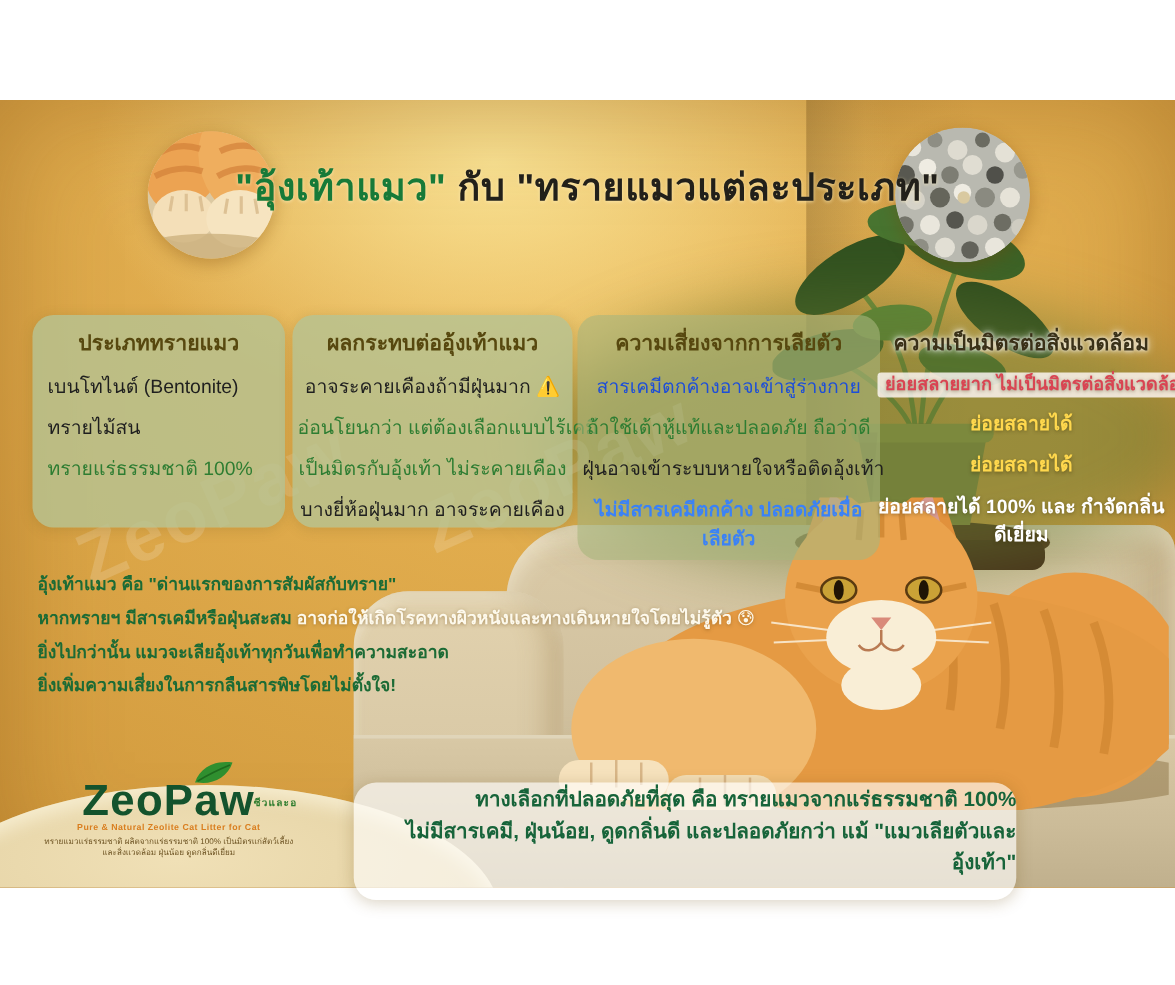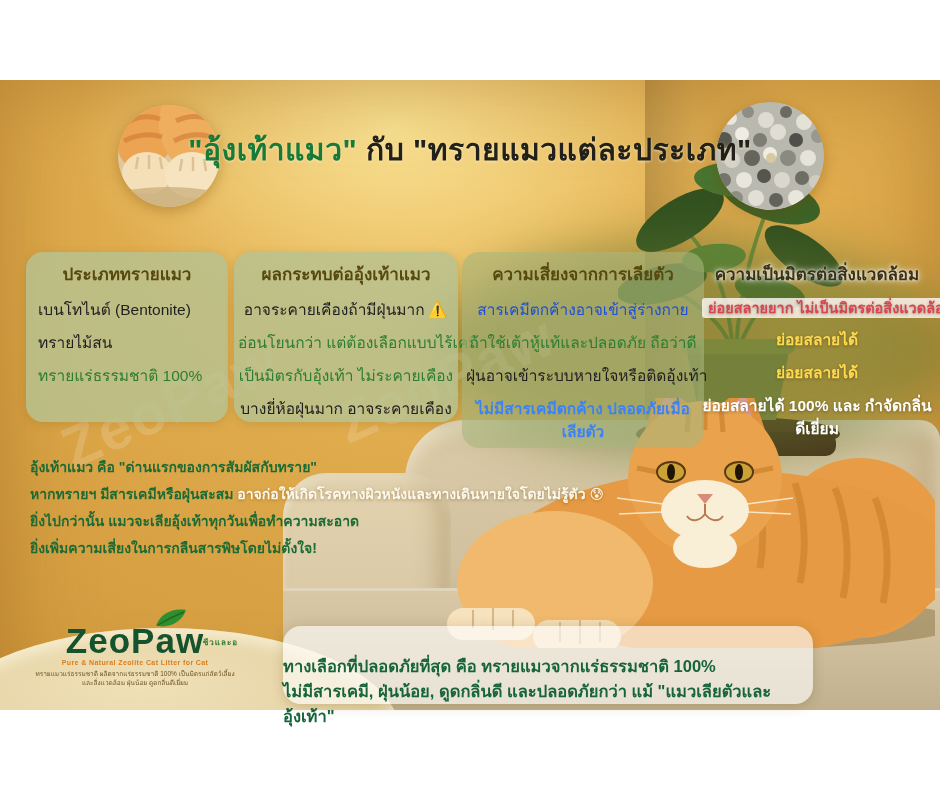"ทางเลือกที่ปลอดภัยที่สุด คือ" .banner { height: 78px -> 94px; padding-top: 28px -> 2px; text-align: left -> right }
